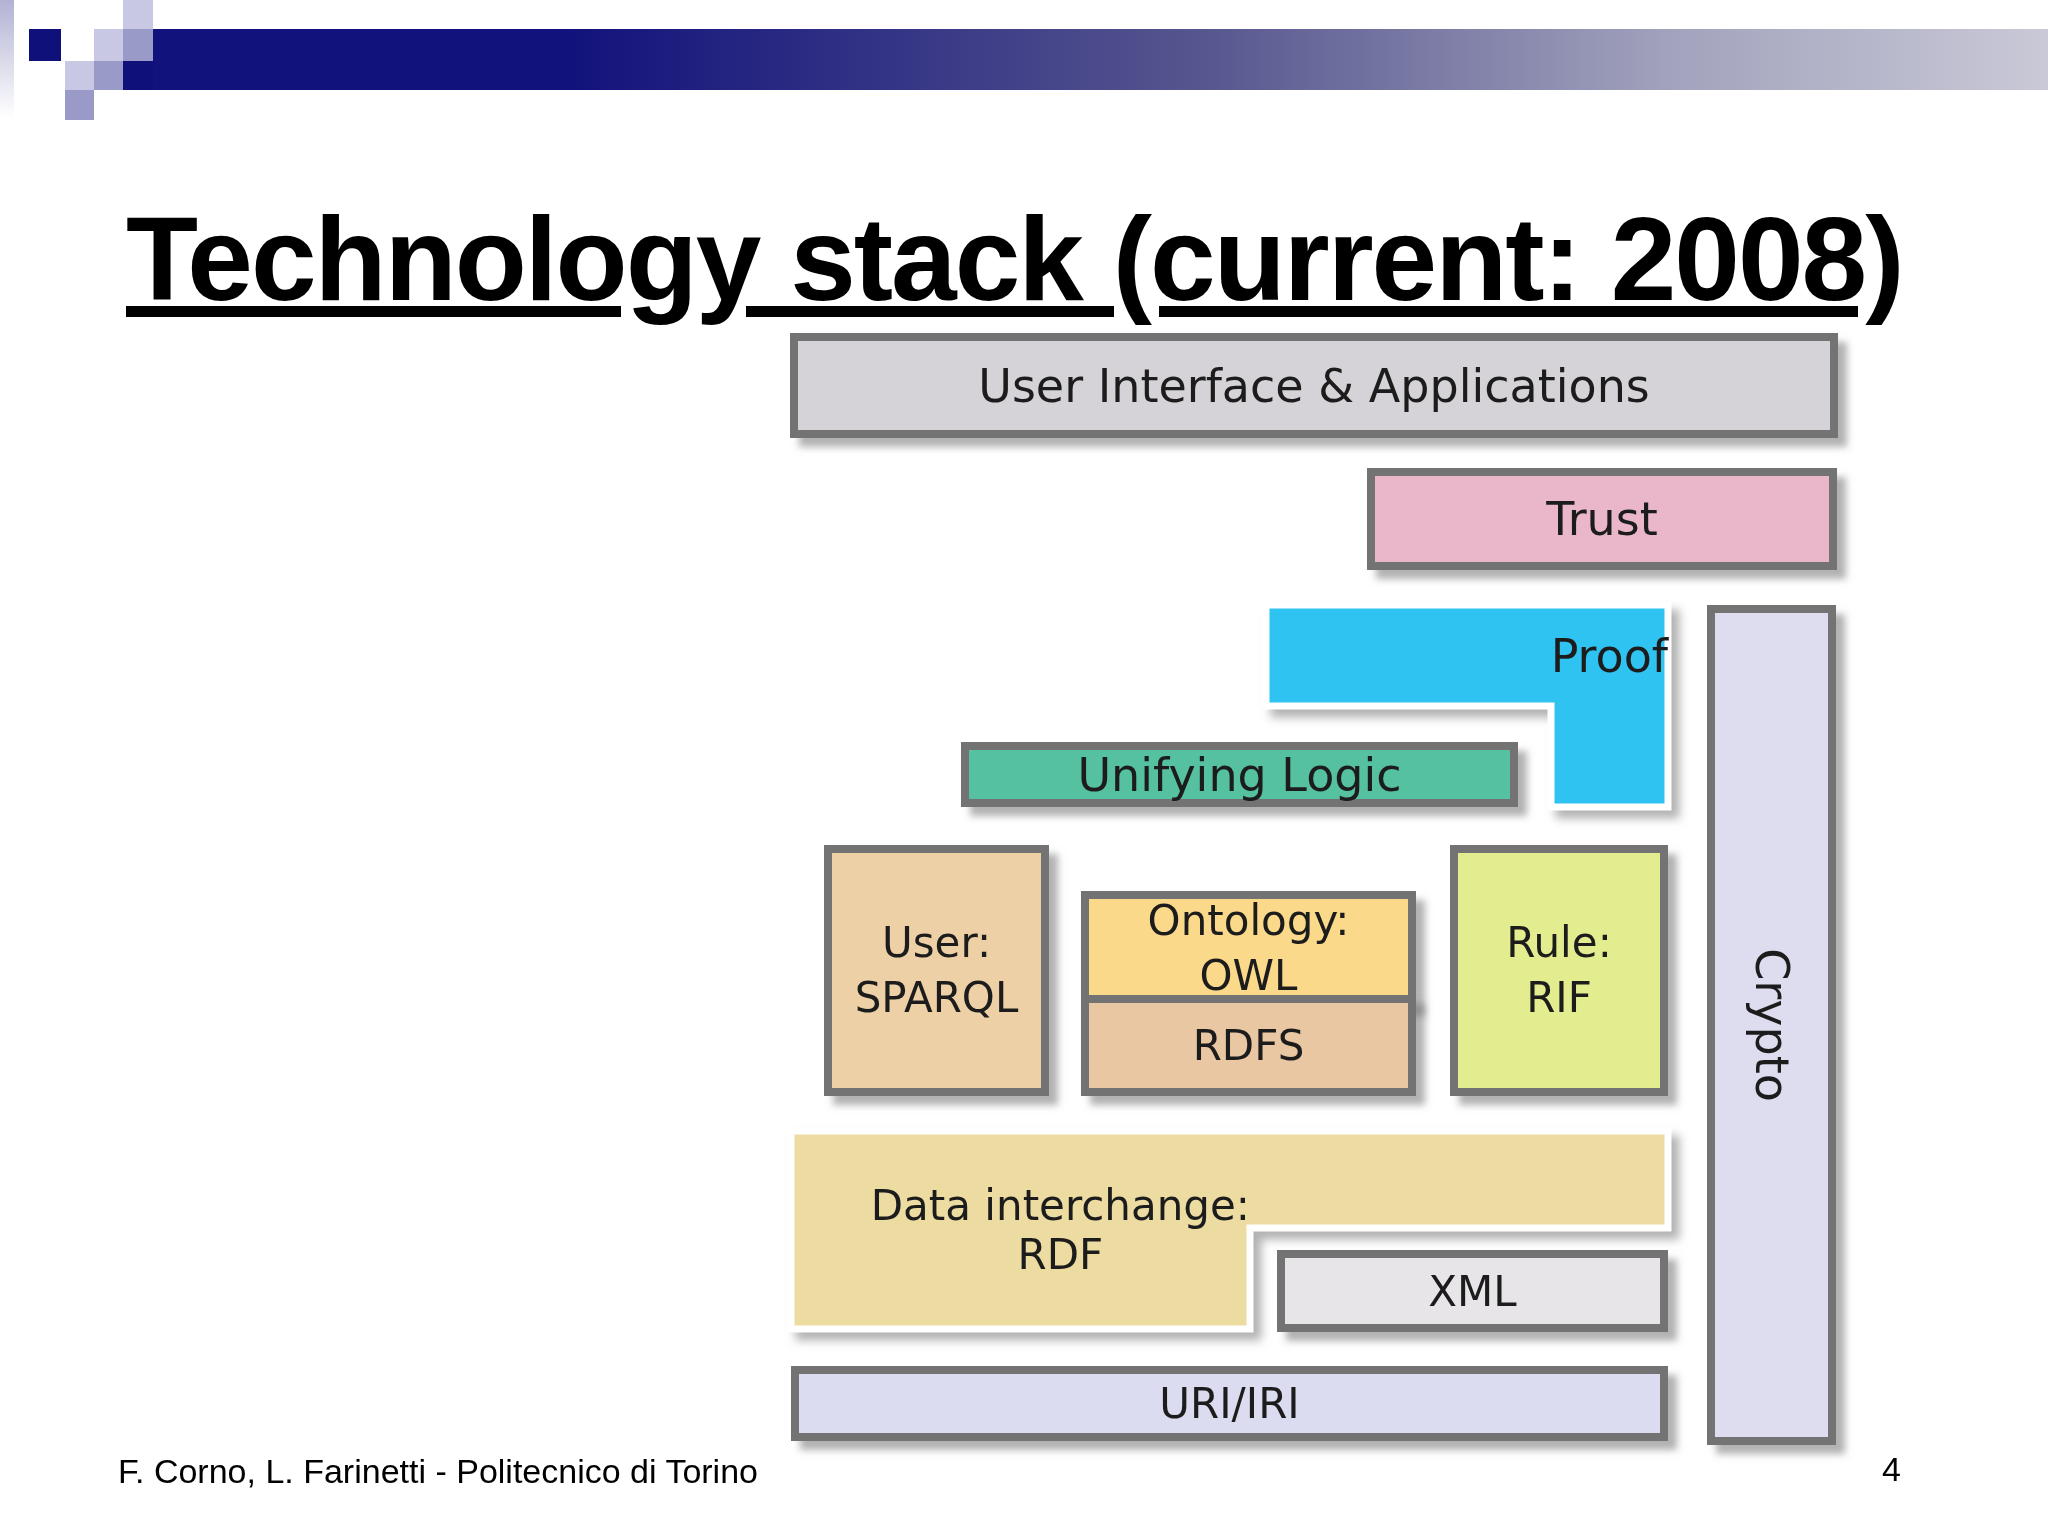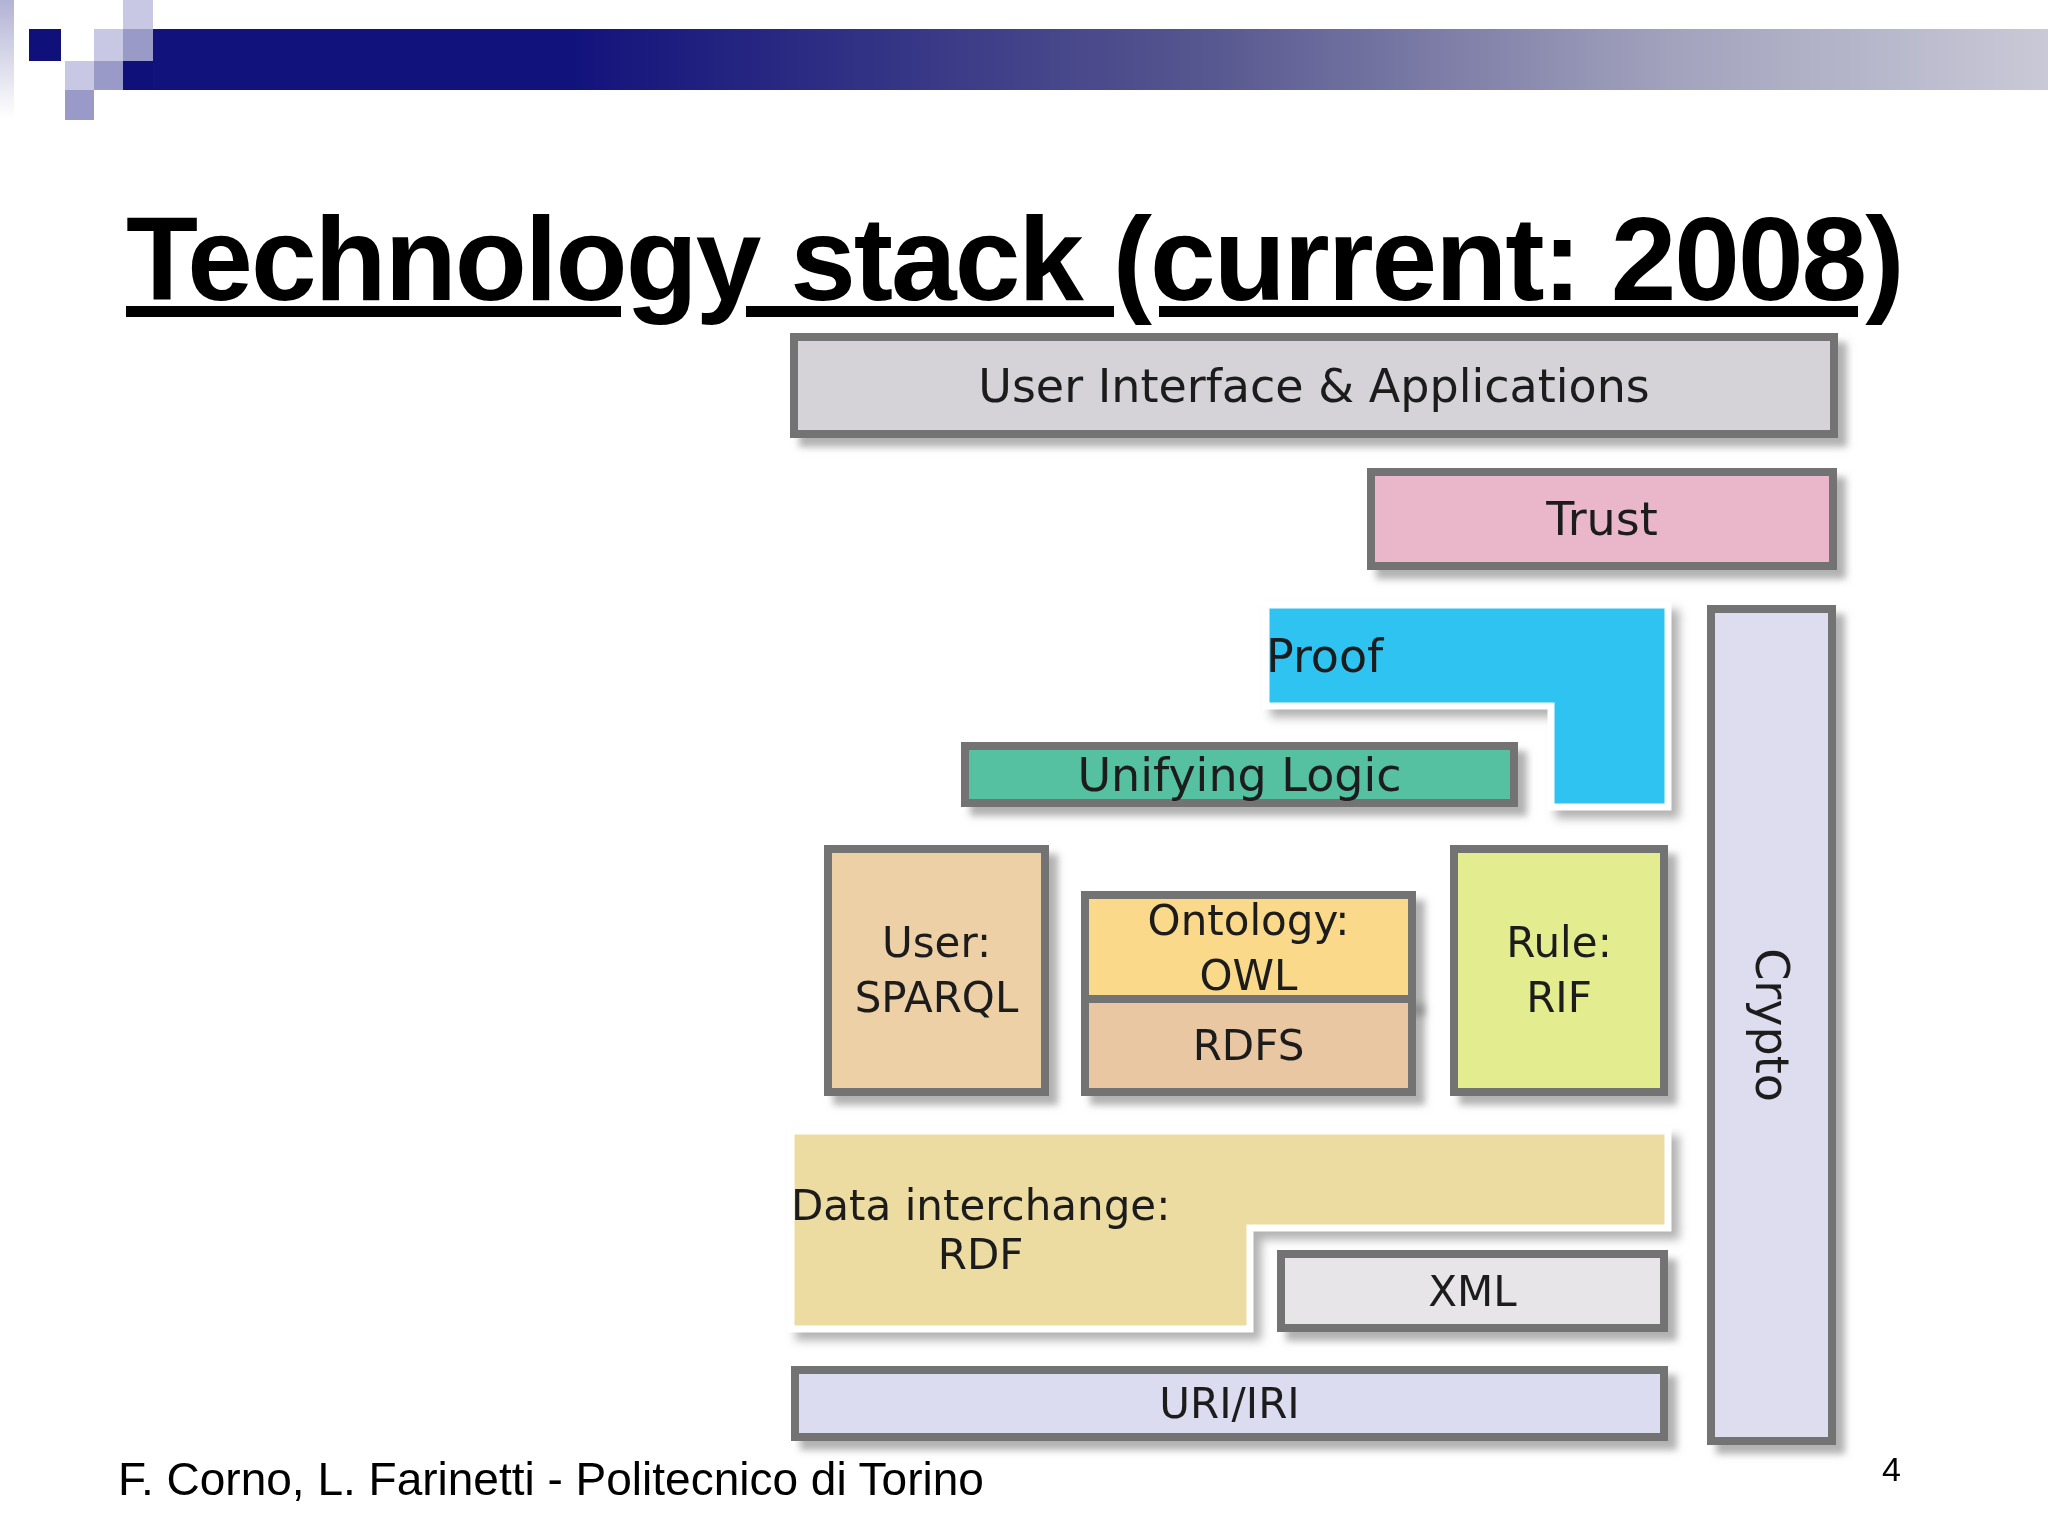"Proof" .l-overlay { align-items: flex-start -> flex-end }
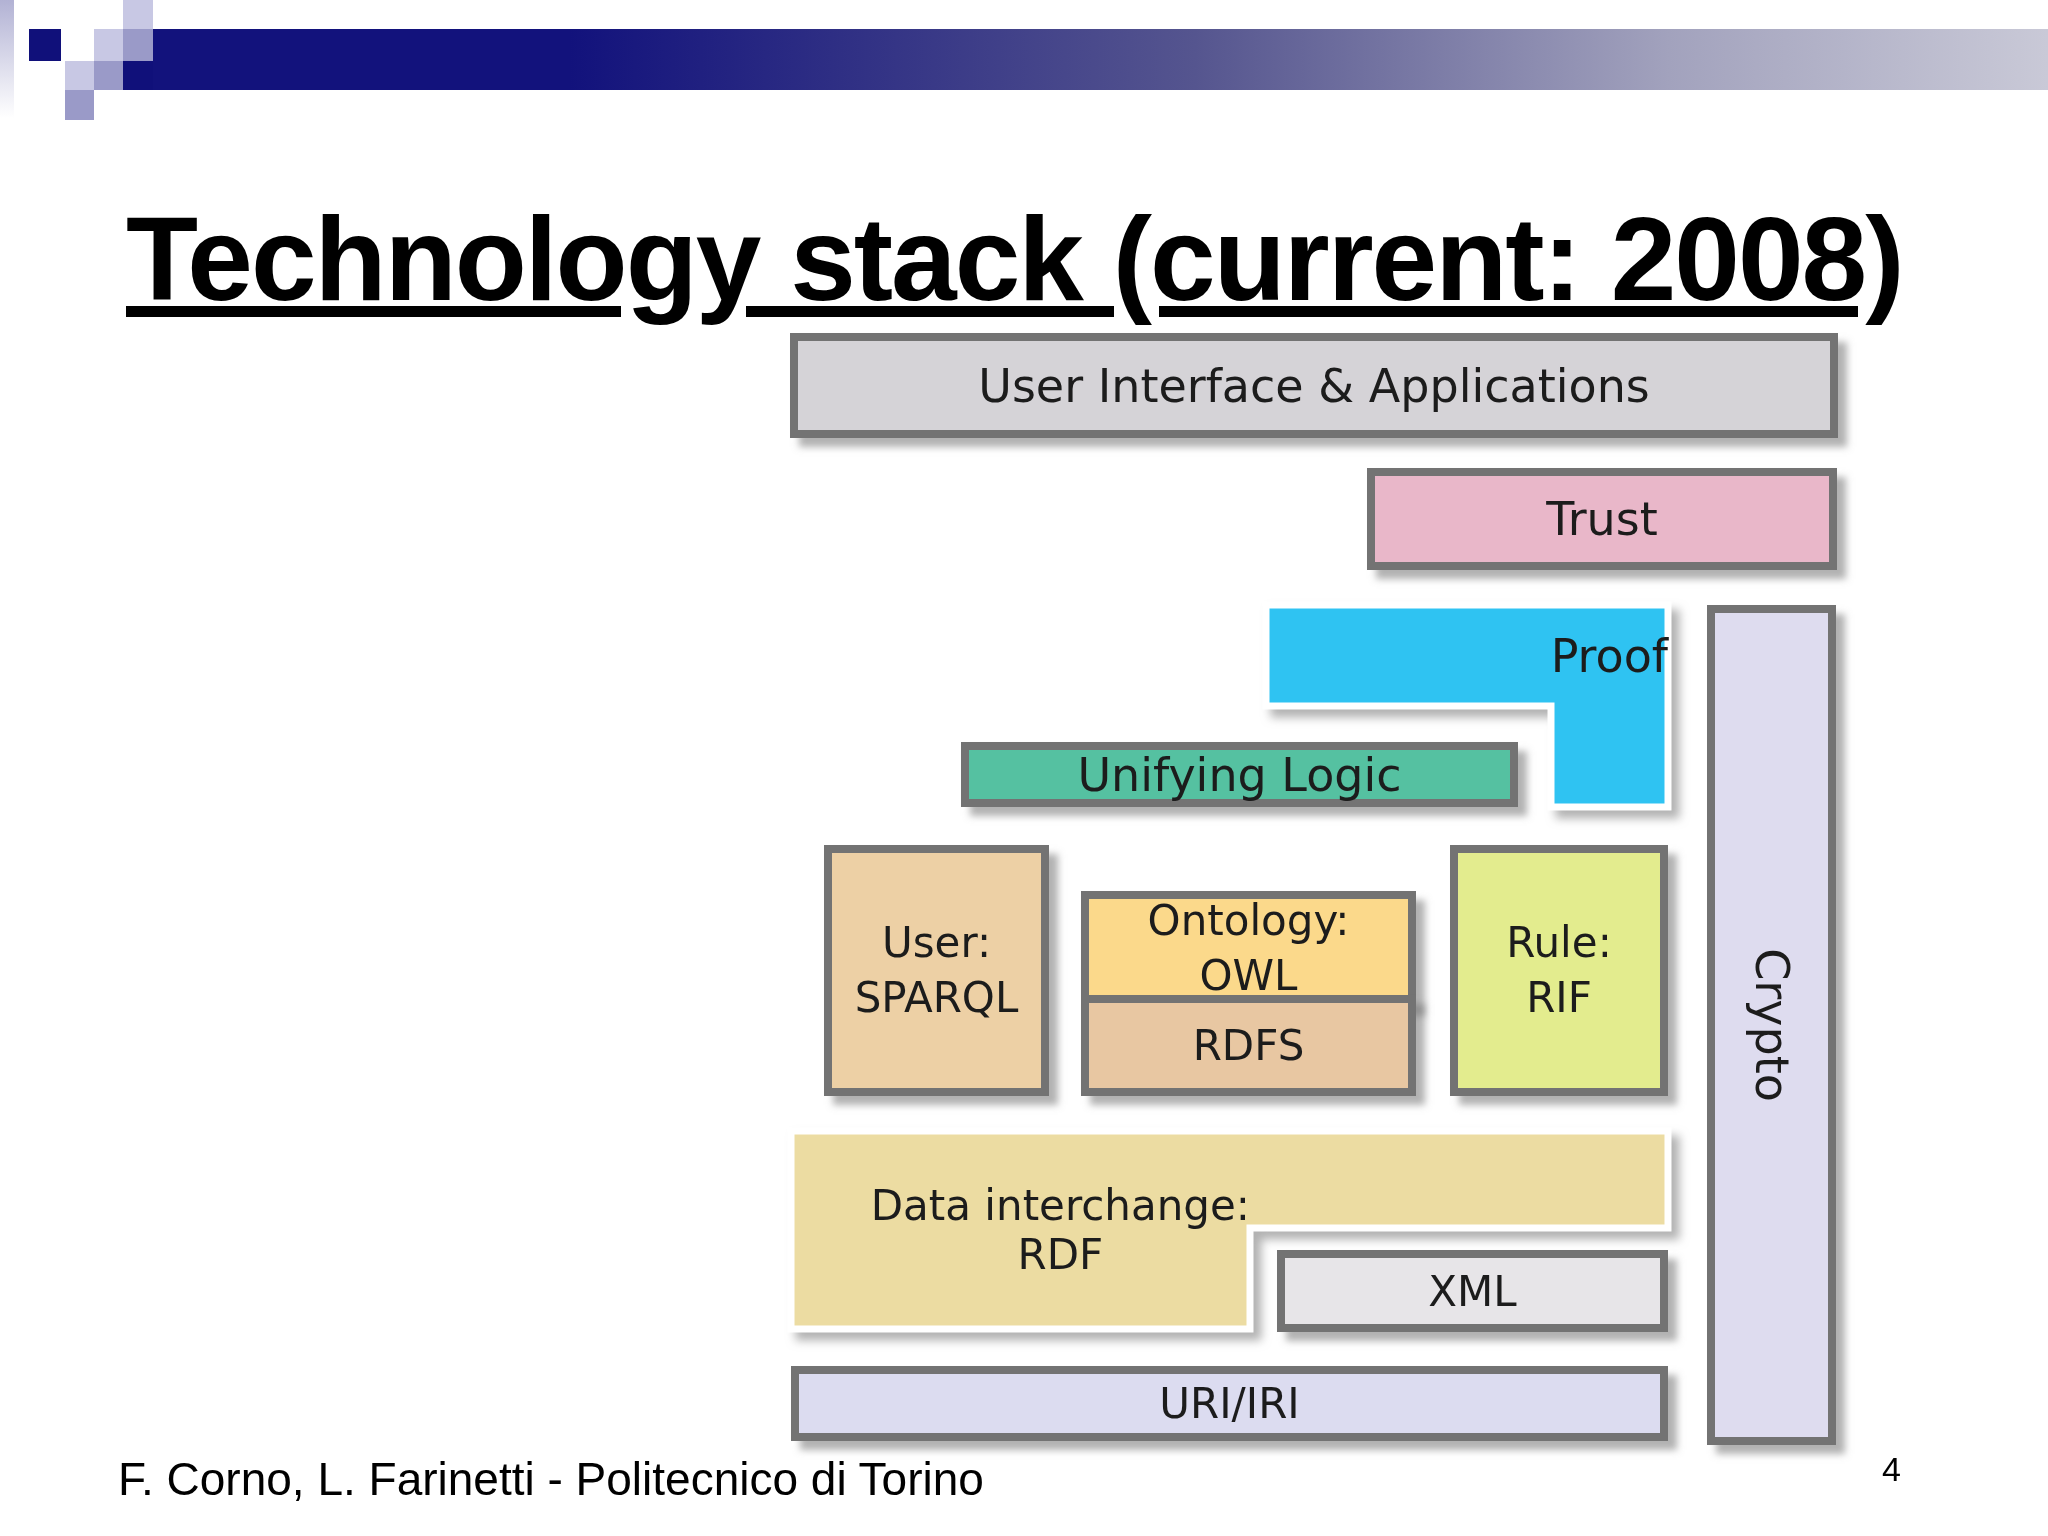"F. Corno, L. Farinetti -" .footer { font-size: 46px -> 34px }
